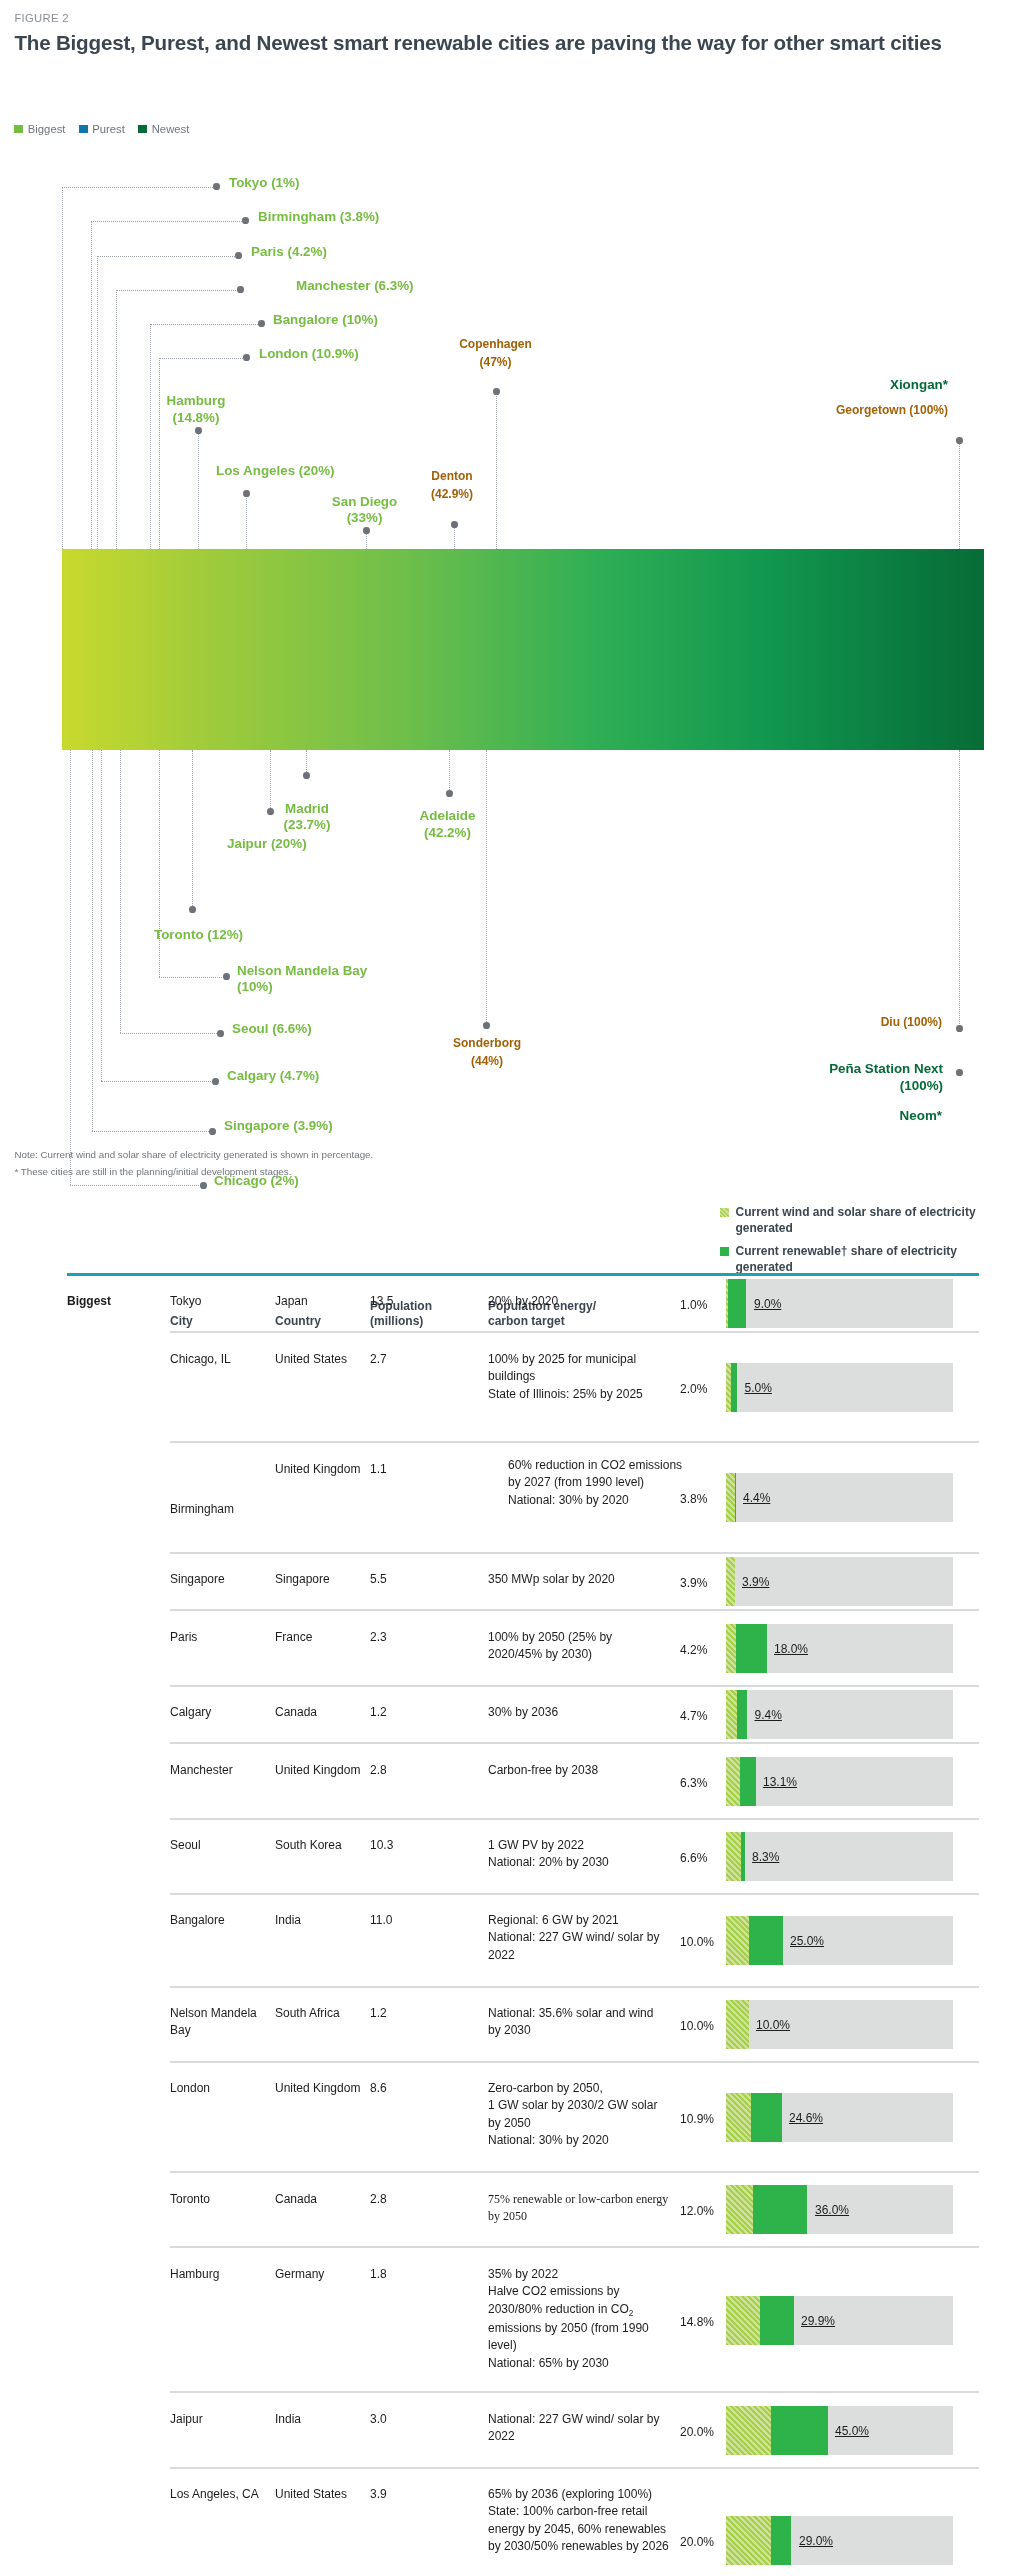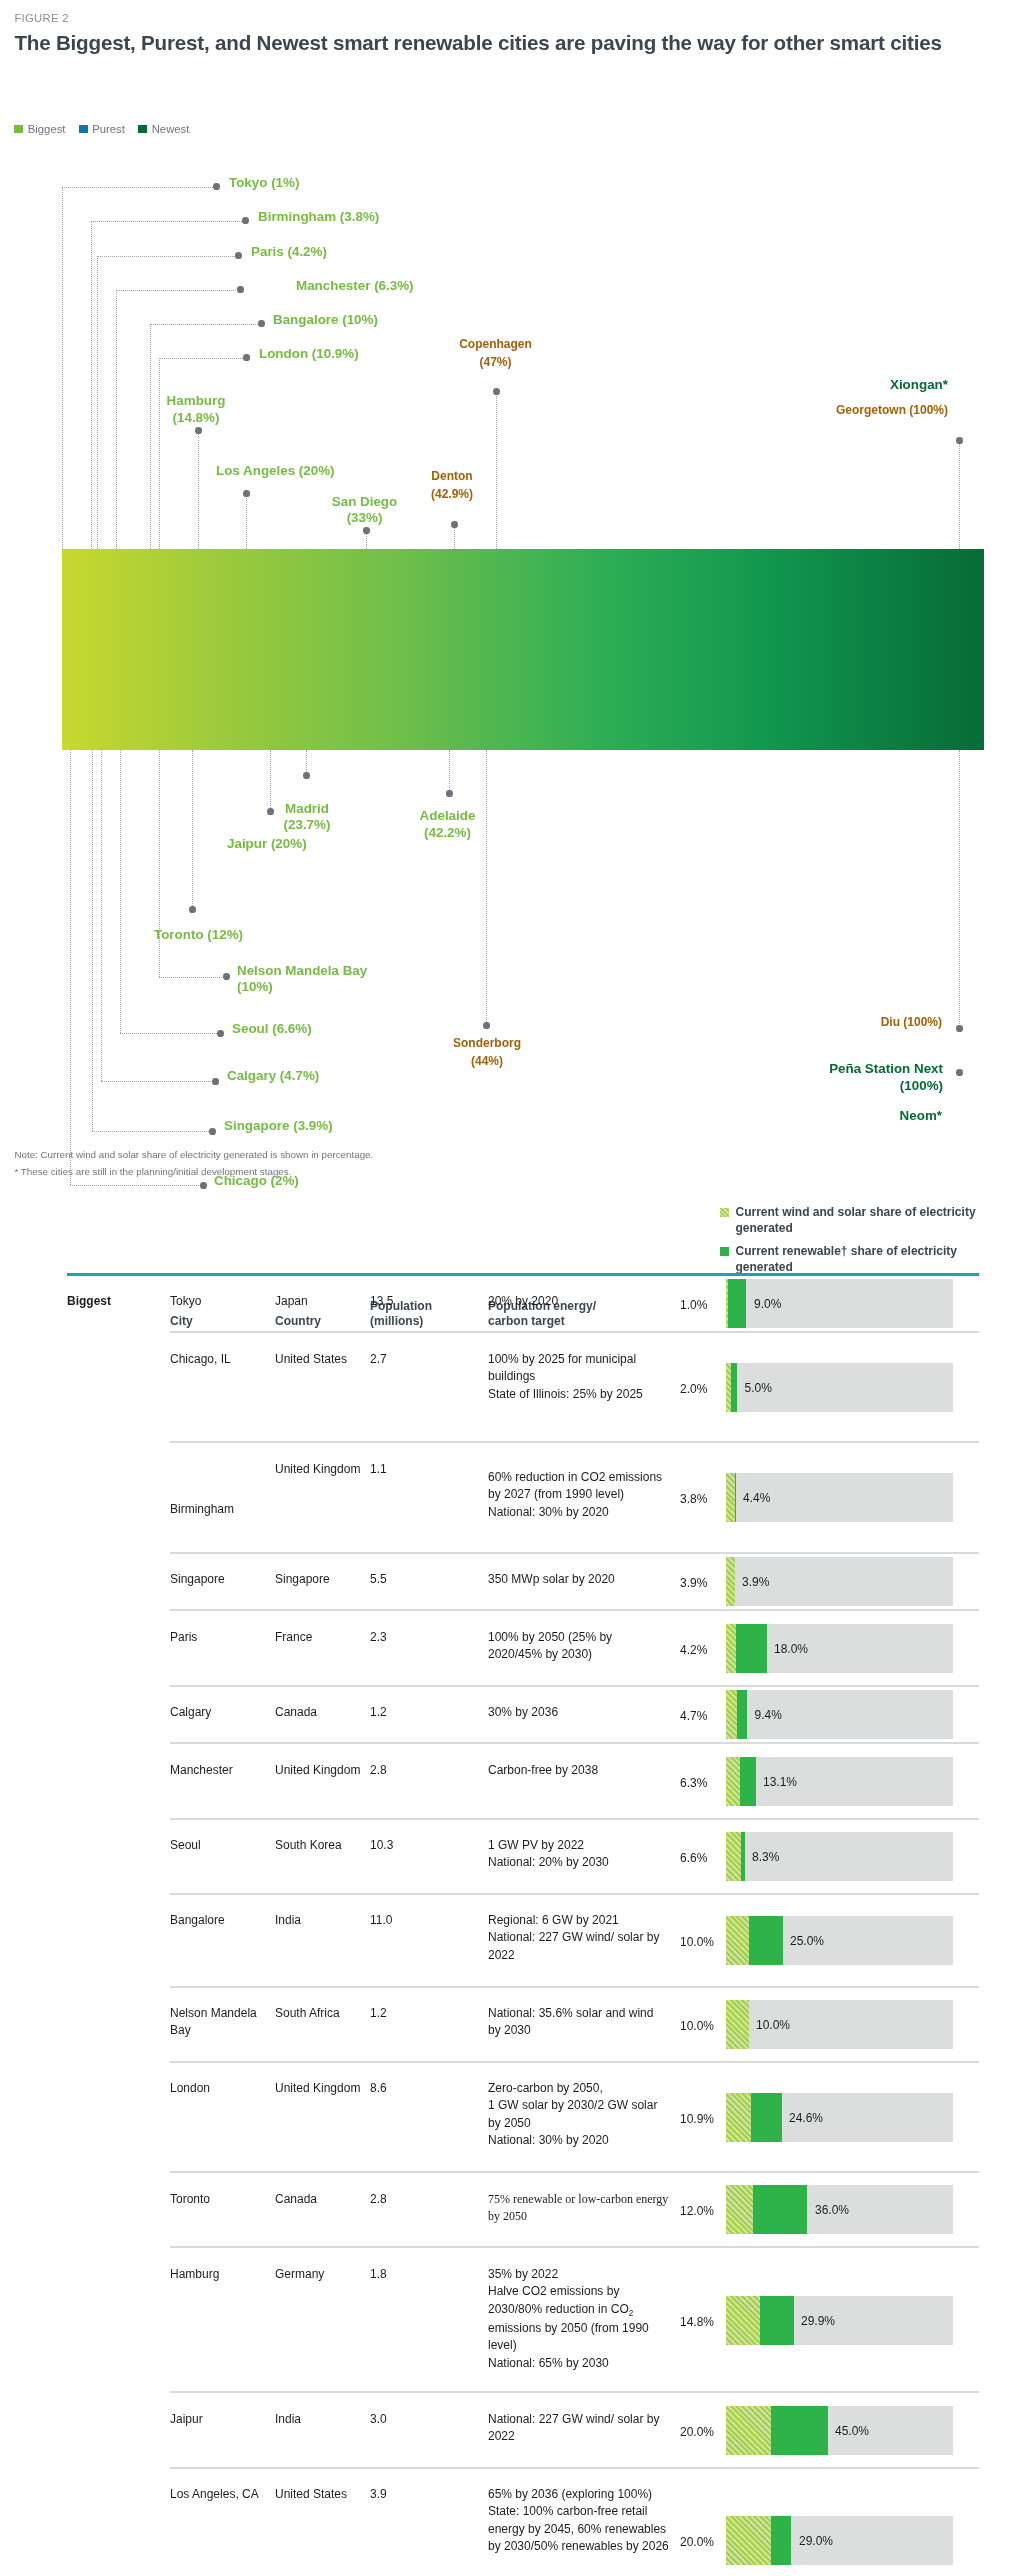"9.0%" .bar-val { text-decoration: none -> underline }
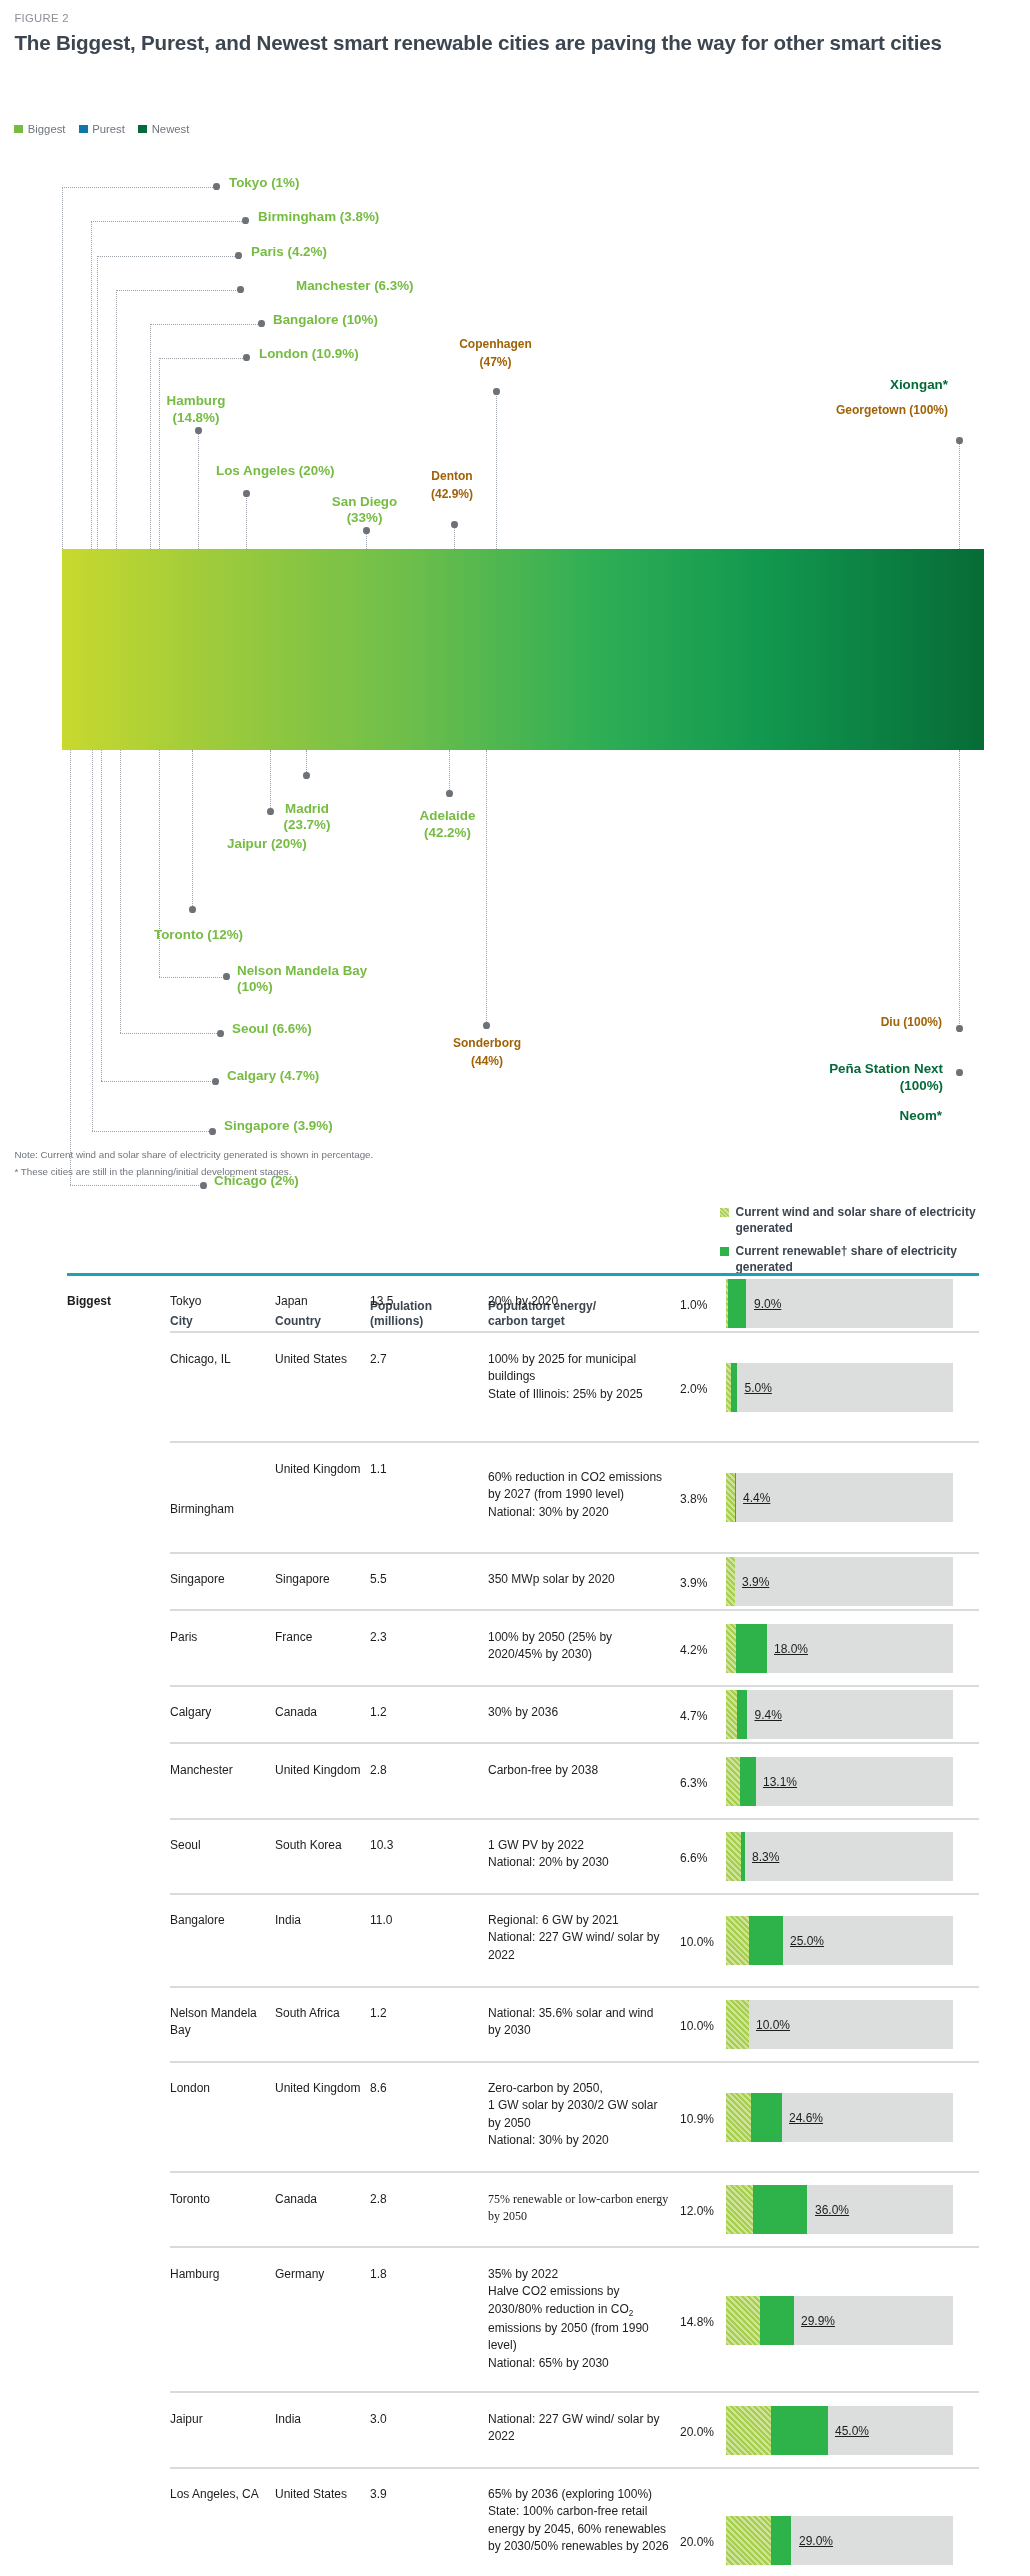"60% reduction in CO2 emissions" div.cell { margin-left: none -> 20px; top: 196px -> 184px }
